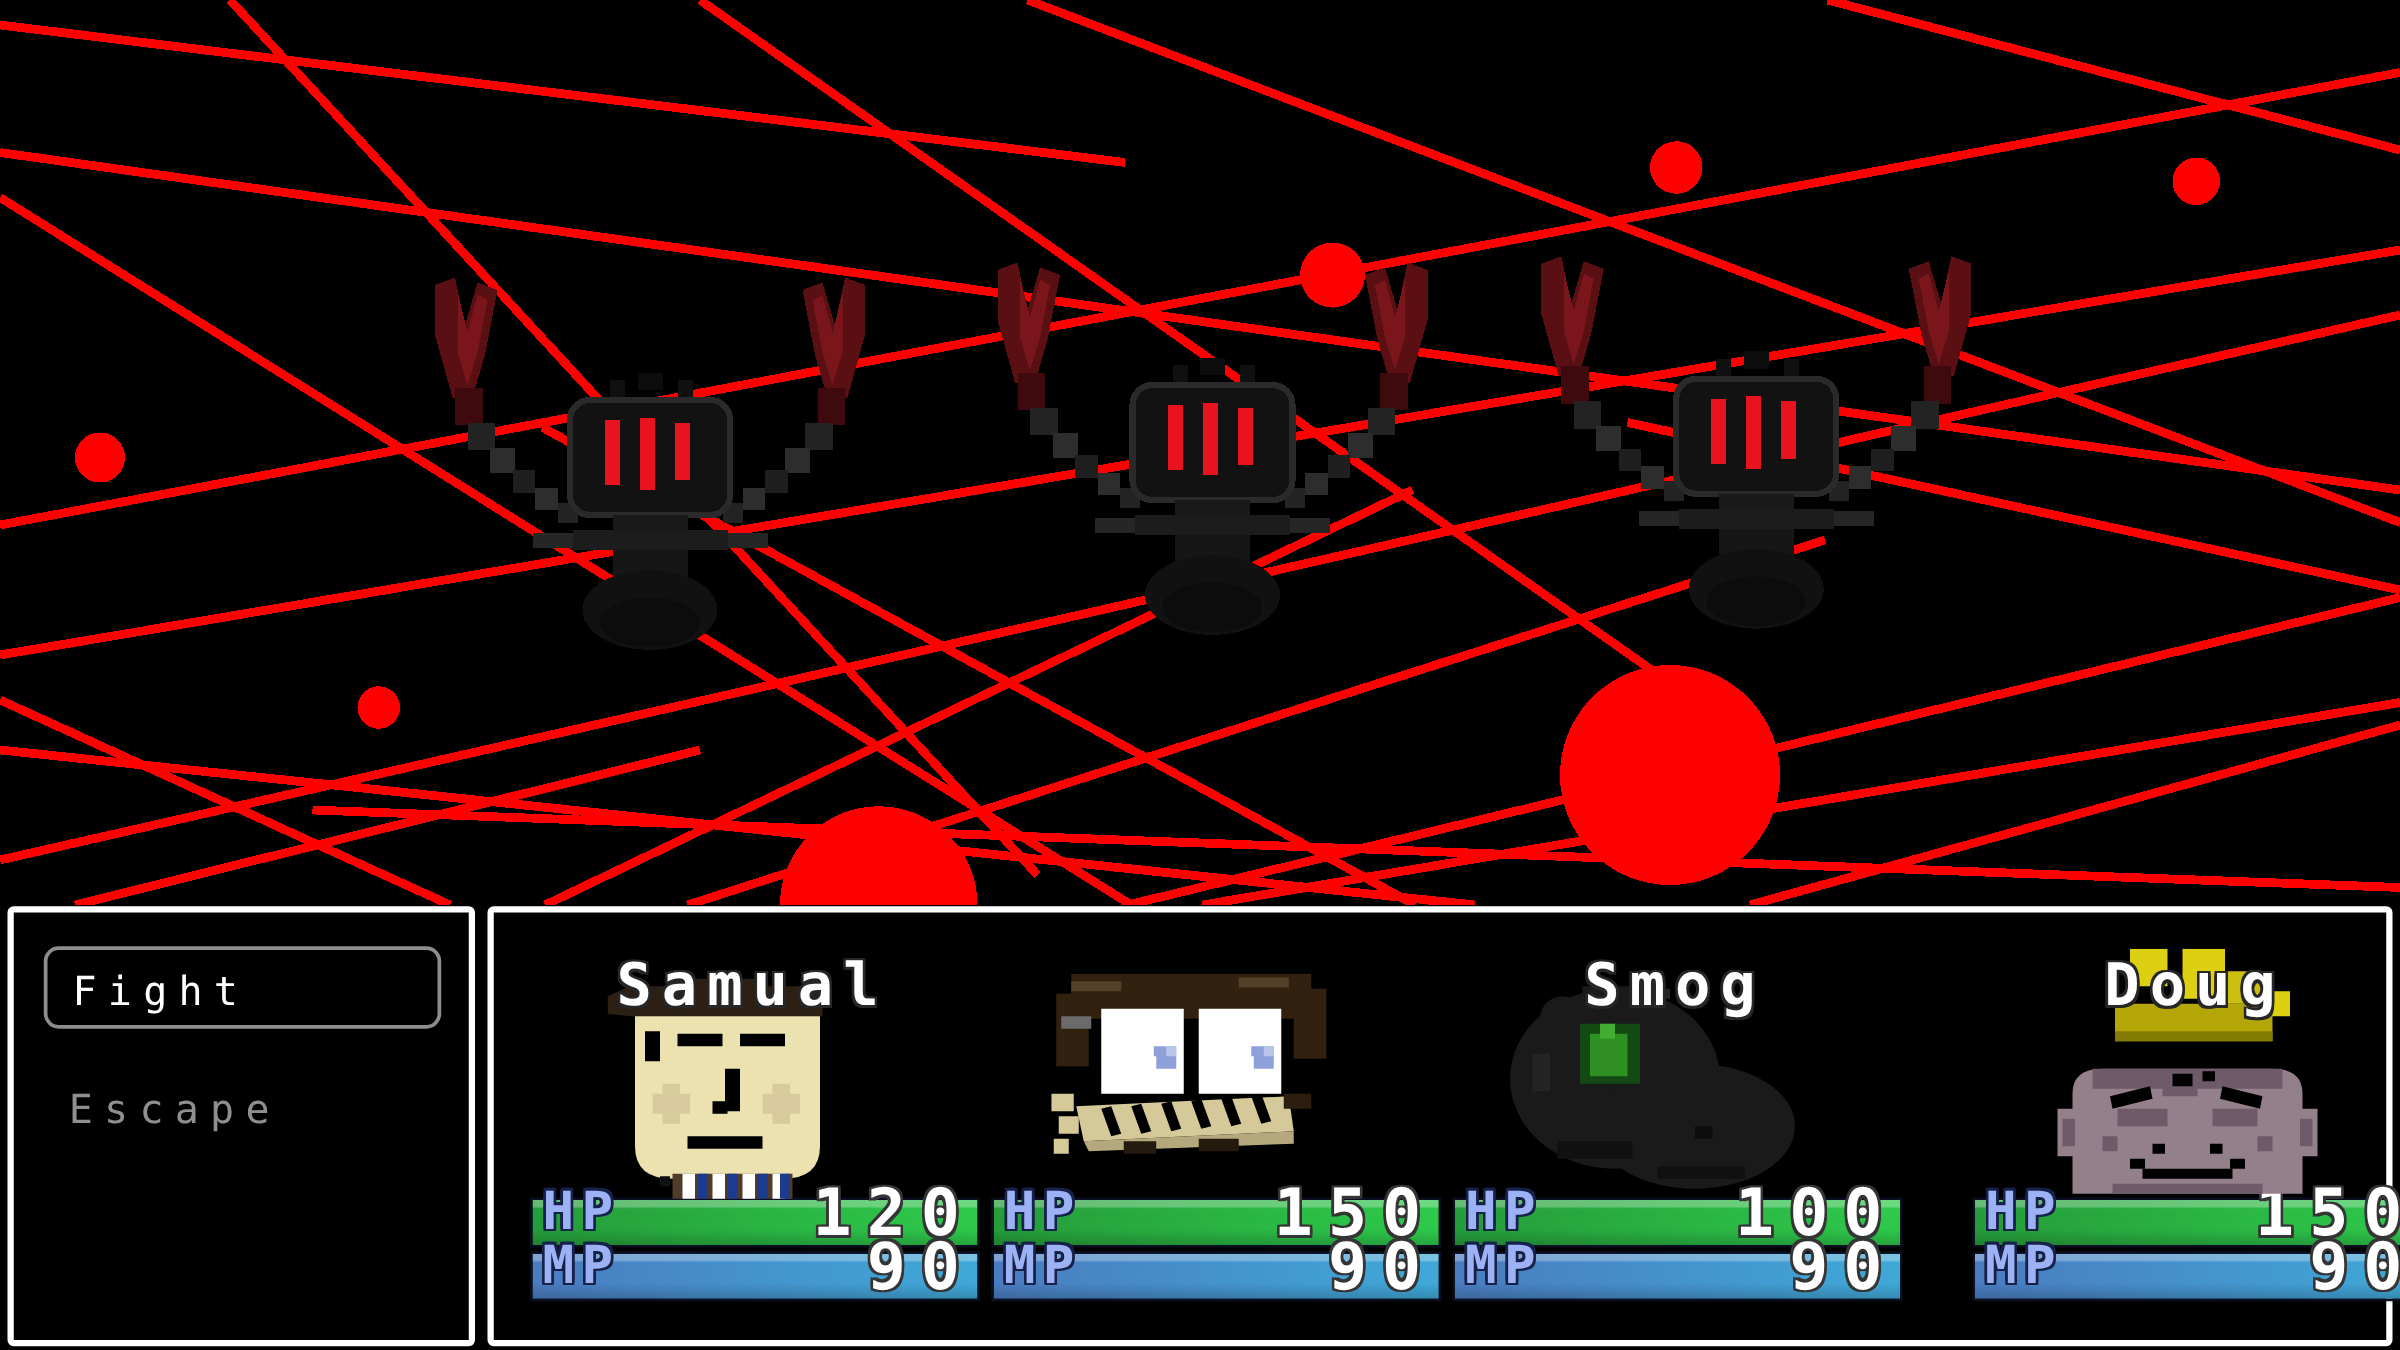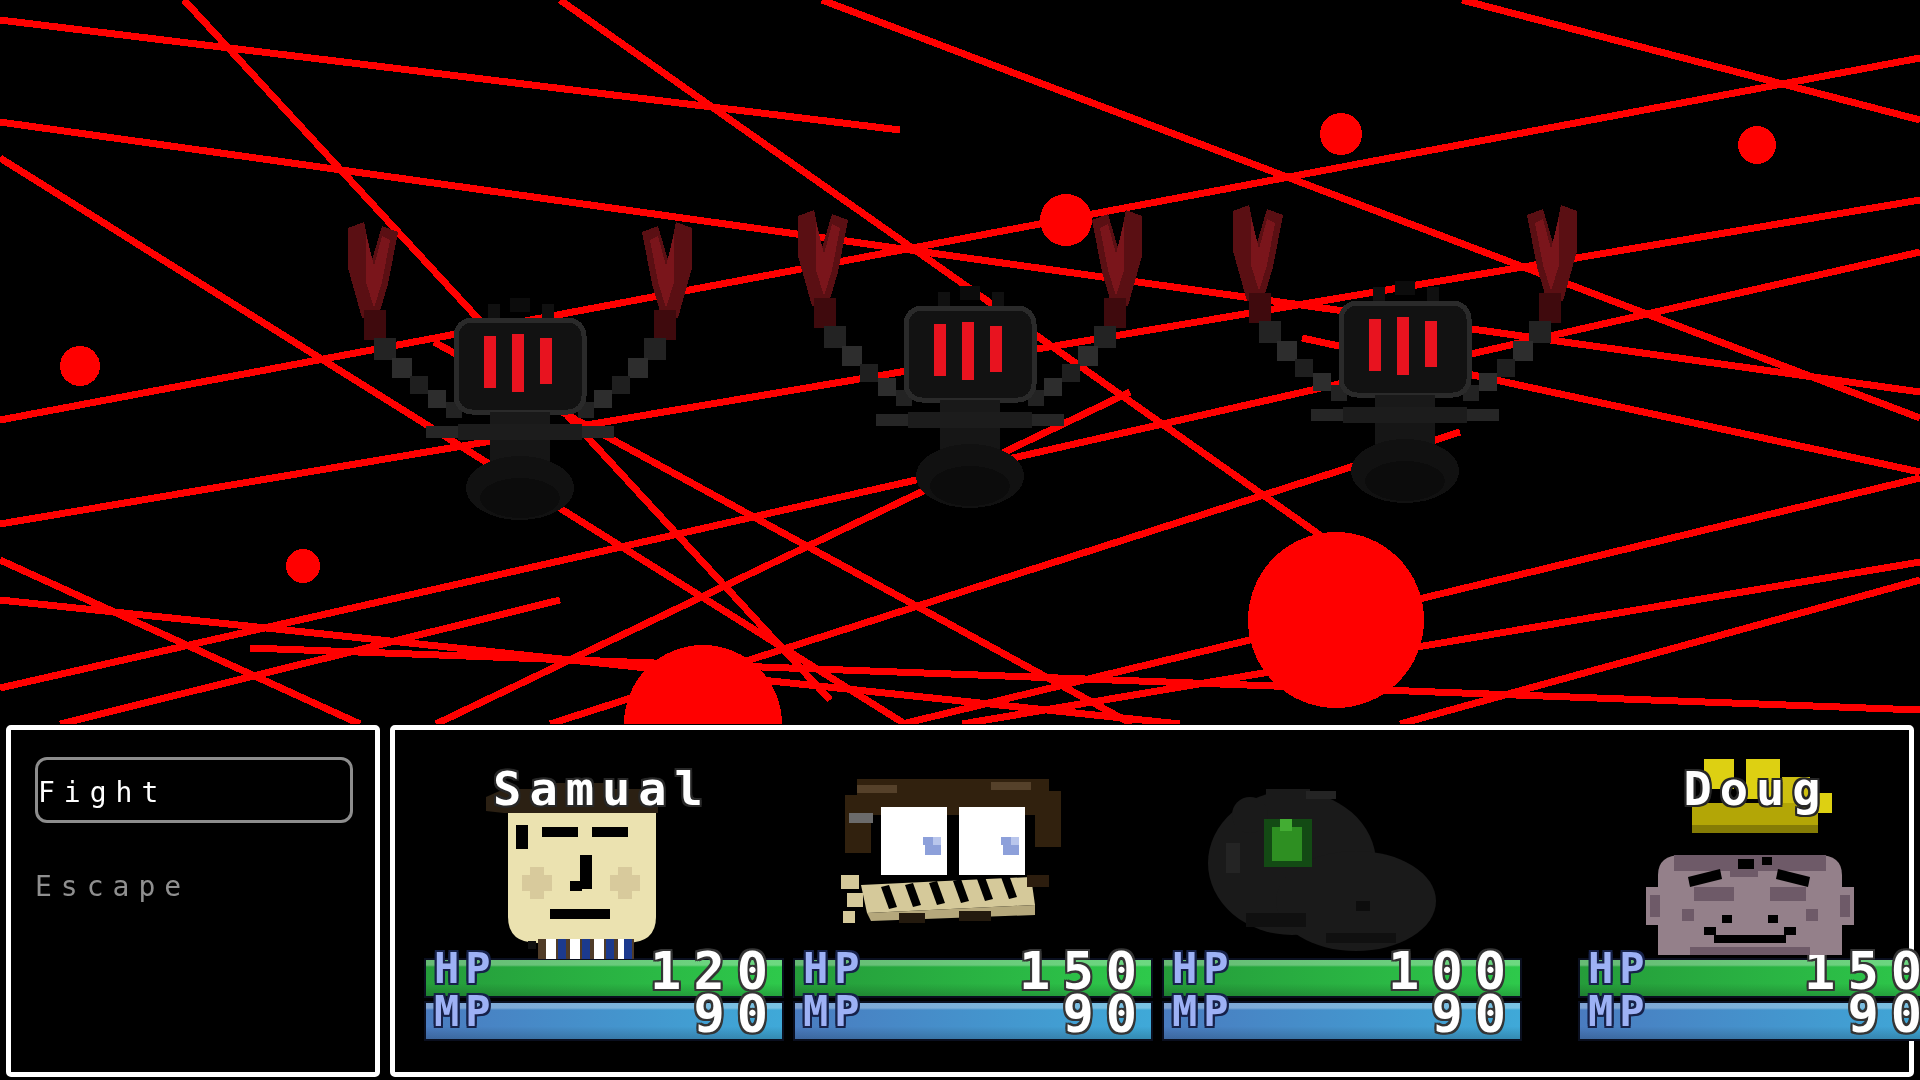"Fight" .menu-item { font-size: 28px -> 32px; padding-left: none -> 20px }
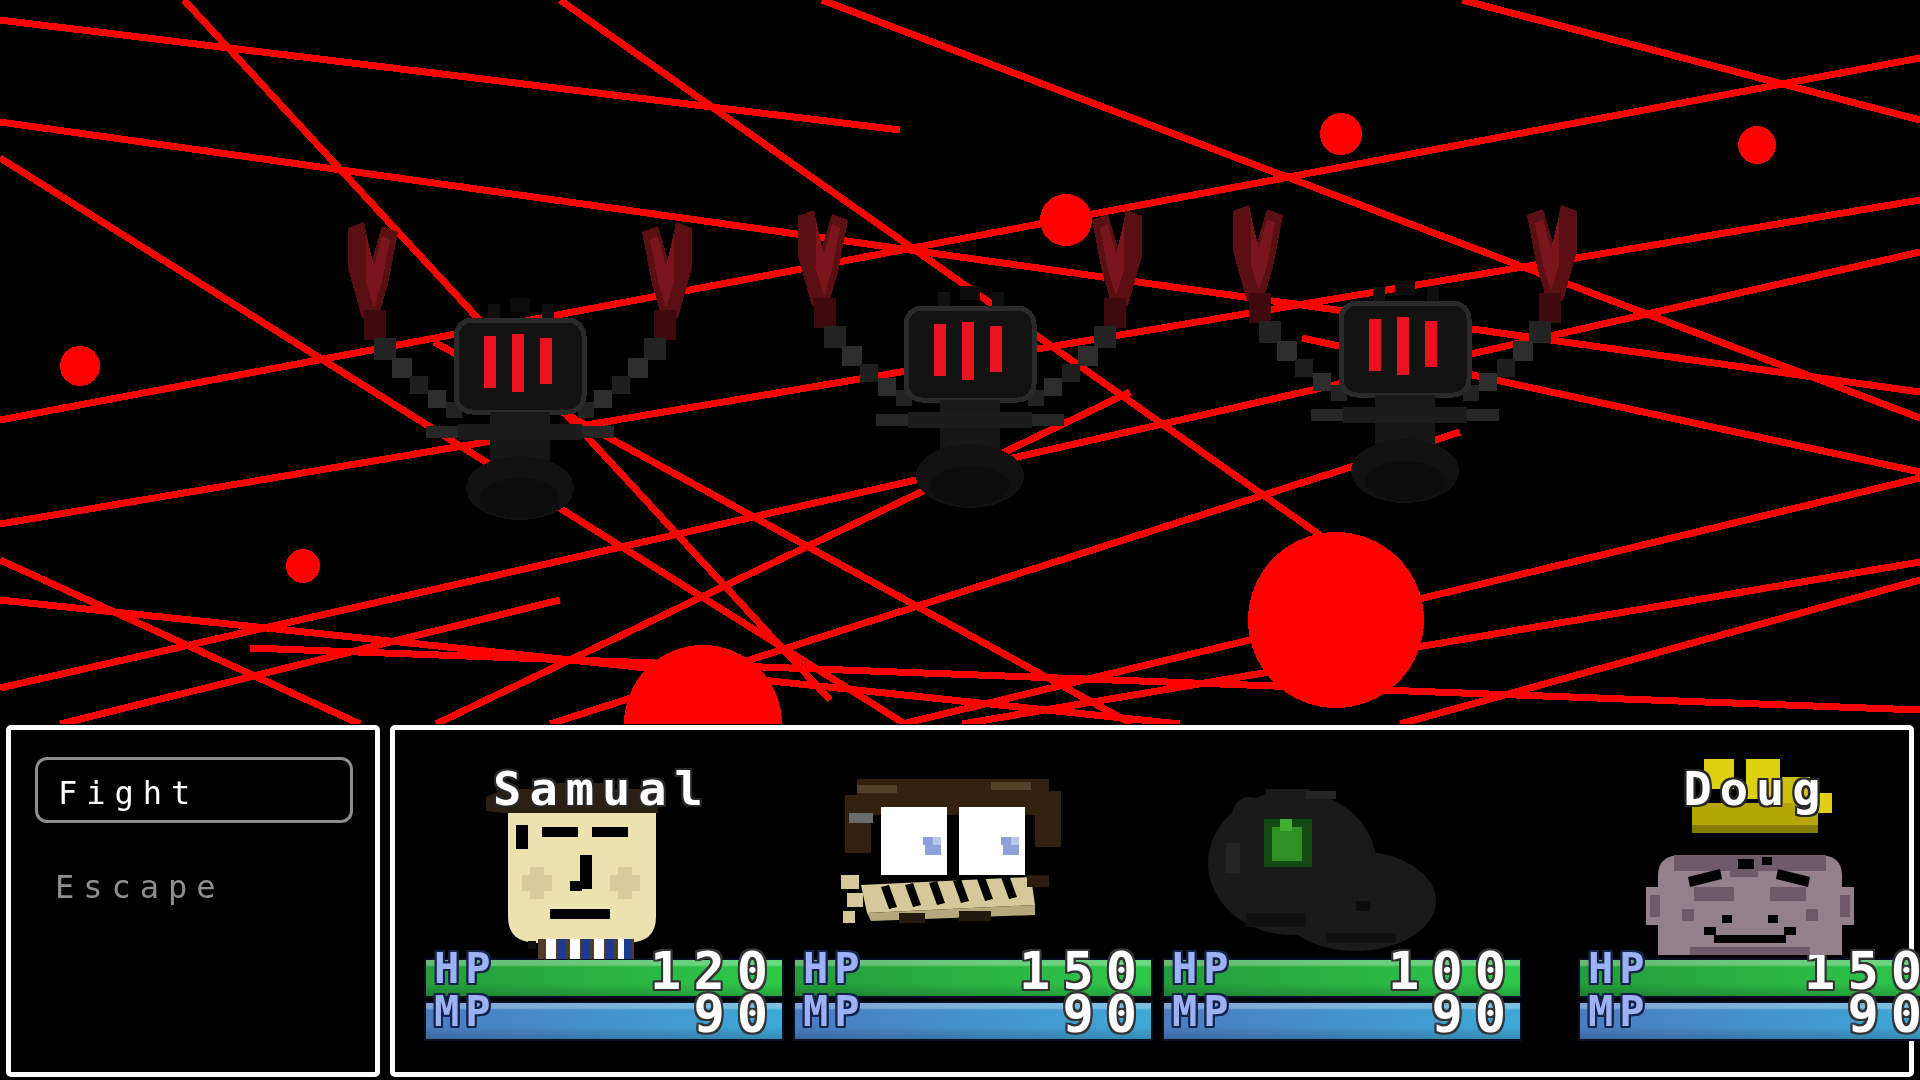"Smog" div.name { html: none -> <div>Smog</div> }
